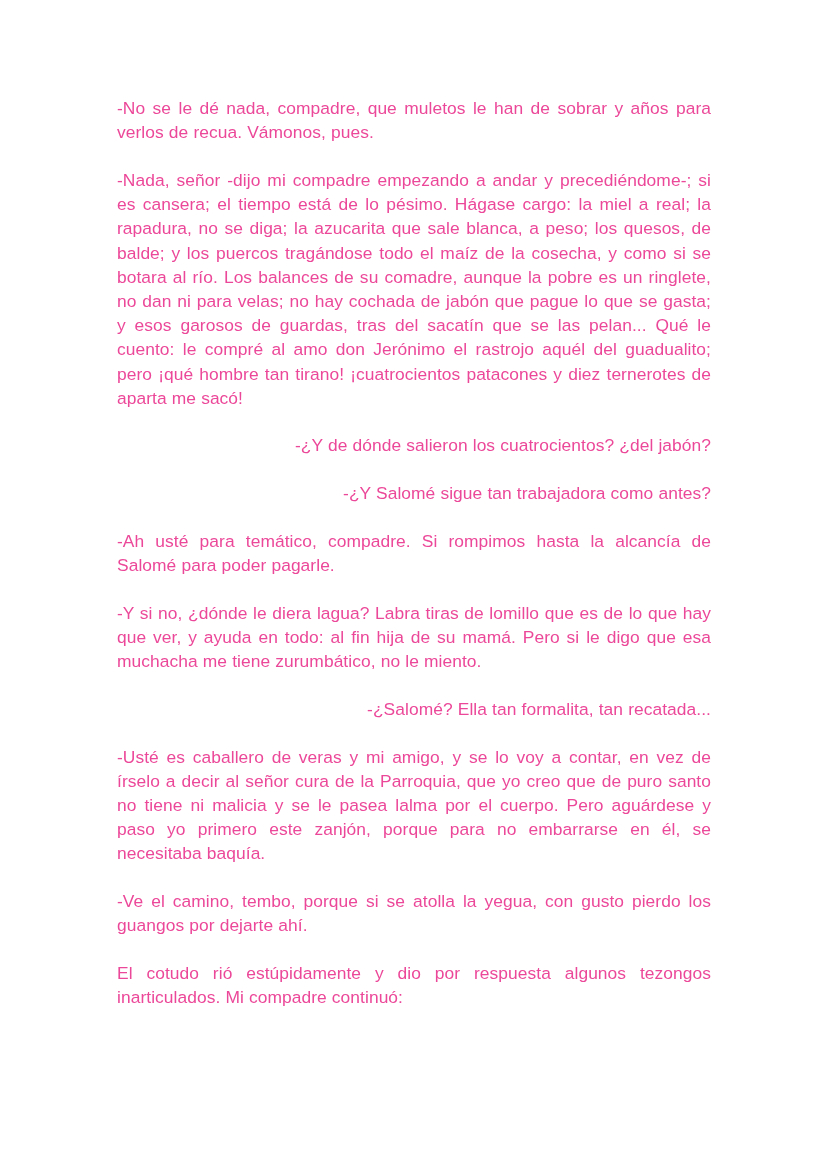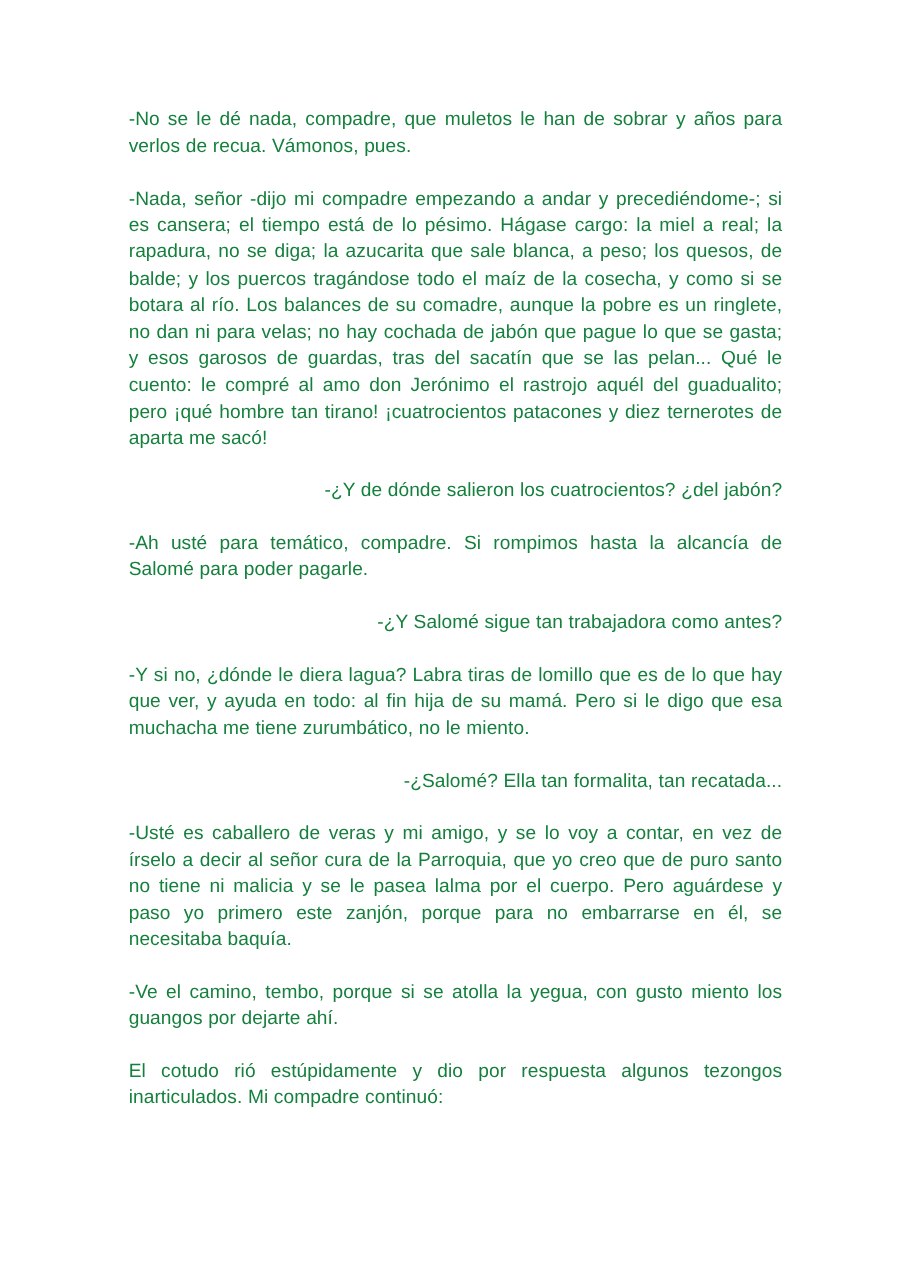"-No se le dé nada," .para { color: #15803d -> #ec4899 }
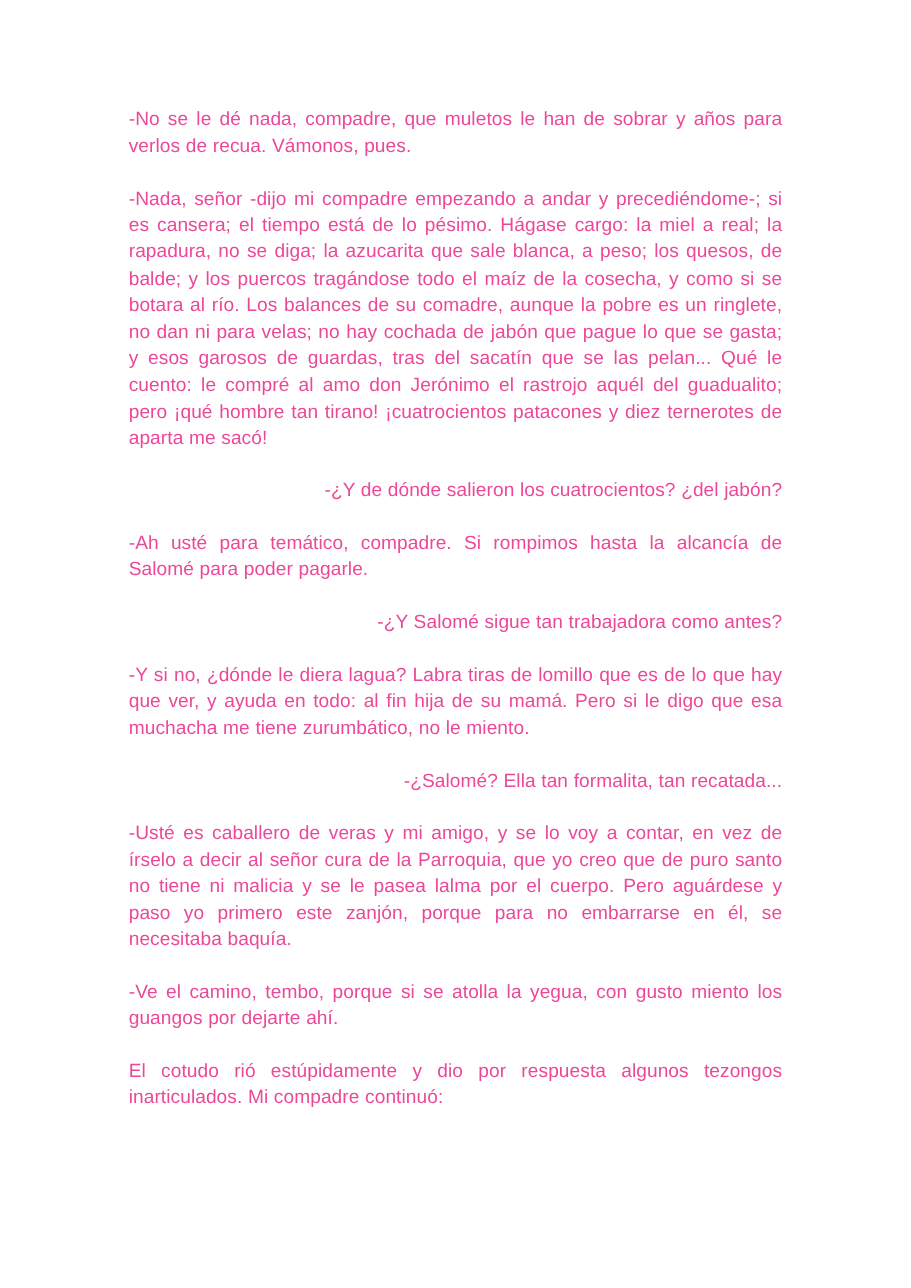"-Ah usté para temático, compadre." p.para { order: before "-¿Y Salomé sigue tan trabajadora" -> after "-¿Y Salomé sigue tan trabajadora" }
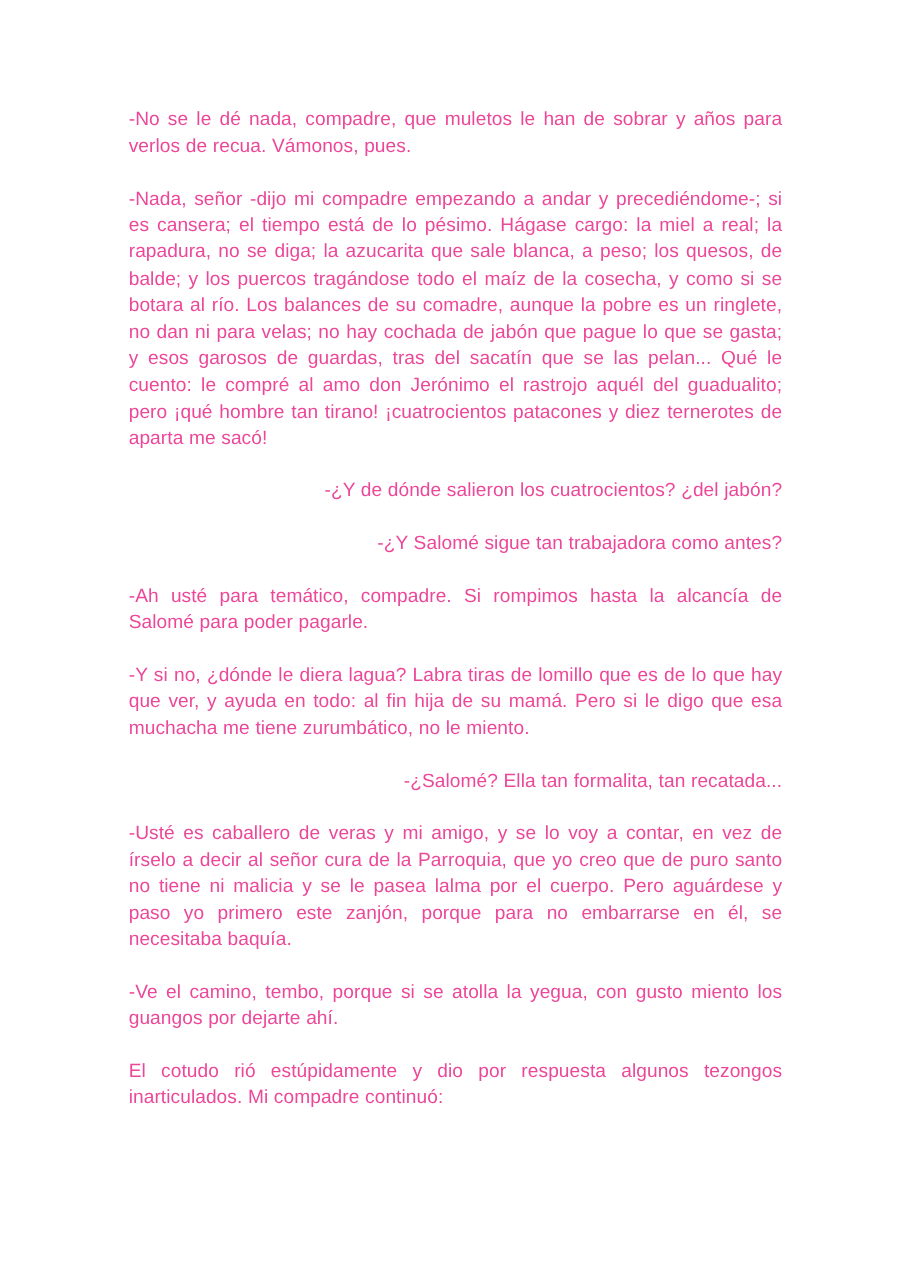"-Ve el camino, tembo, porque" p.para { text: miento -> pierdo }
